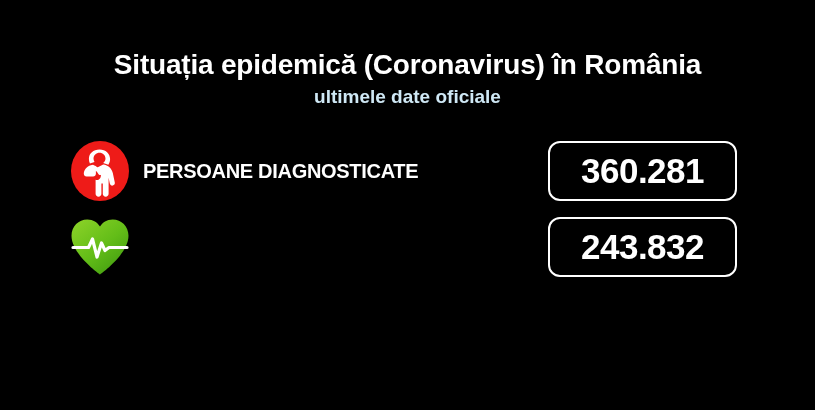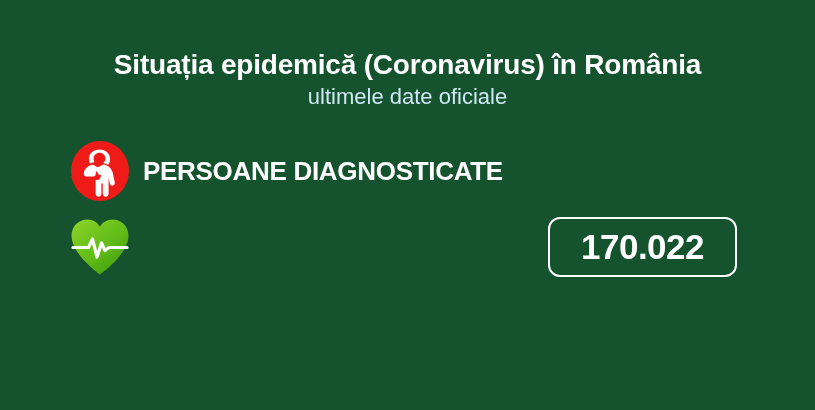"Situația epidemică (Coronavirus) în" .infographic { background: #14532d -> #000000 }
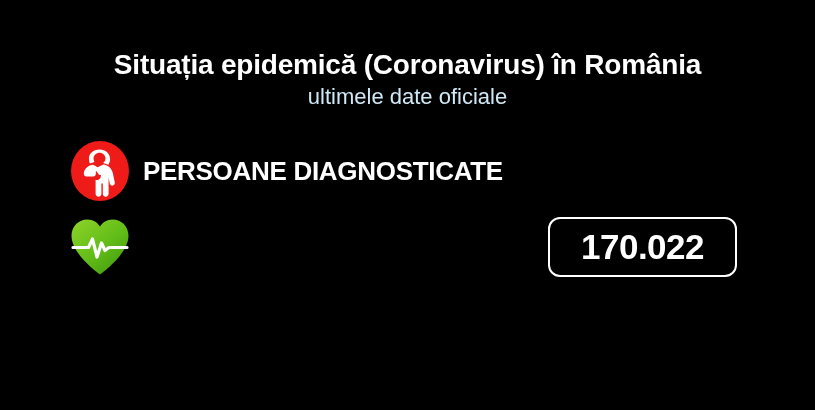"ultimele date oficiale" .subtitle { font-size: 22px -> 19px; font-weight: normal -> bold }
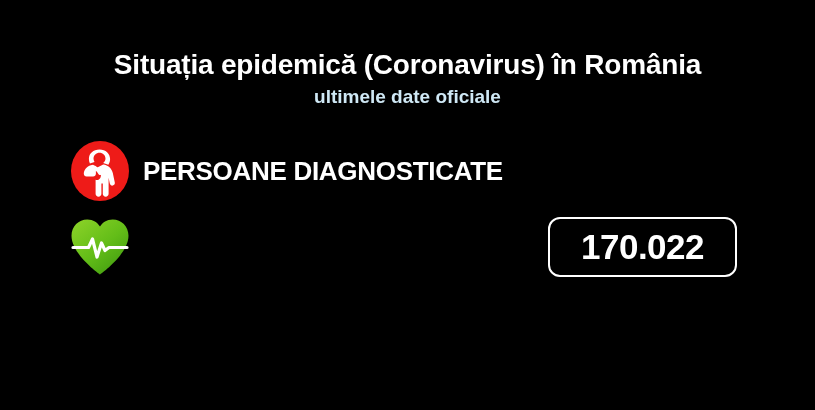"PERSOANE DIAGNOSTICATE" .stat-label { font-size: 26px -> 20px }
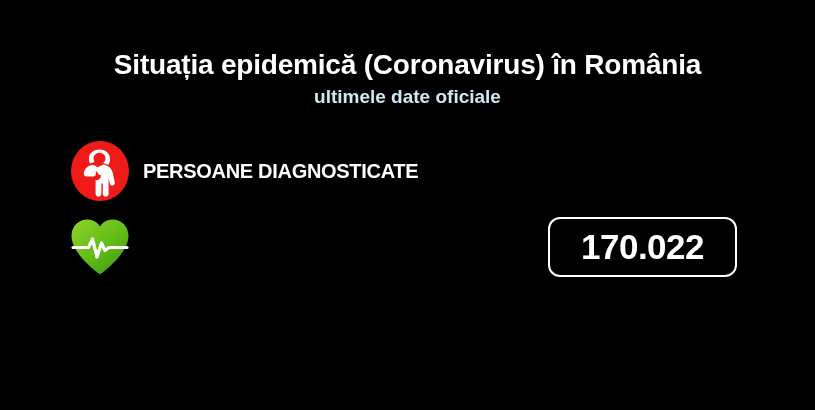"360.281" div.value-box { html: none -> <div> <span>360.281</span> </div> }
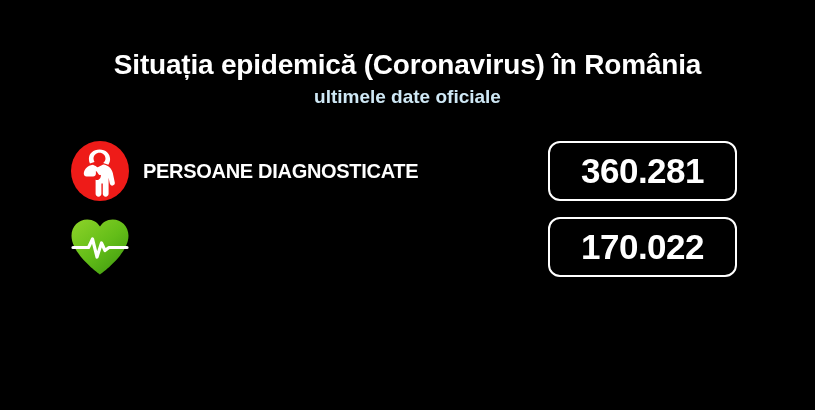"170.022" span.value-text { text: 170.022 -> 243.832 }
